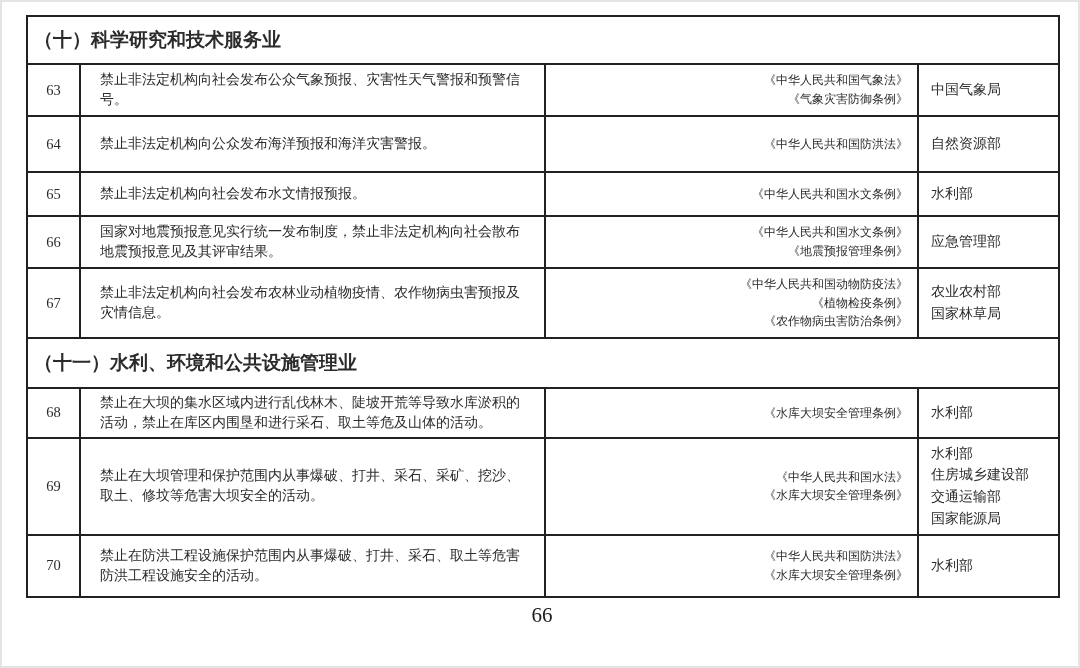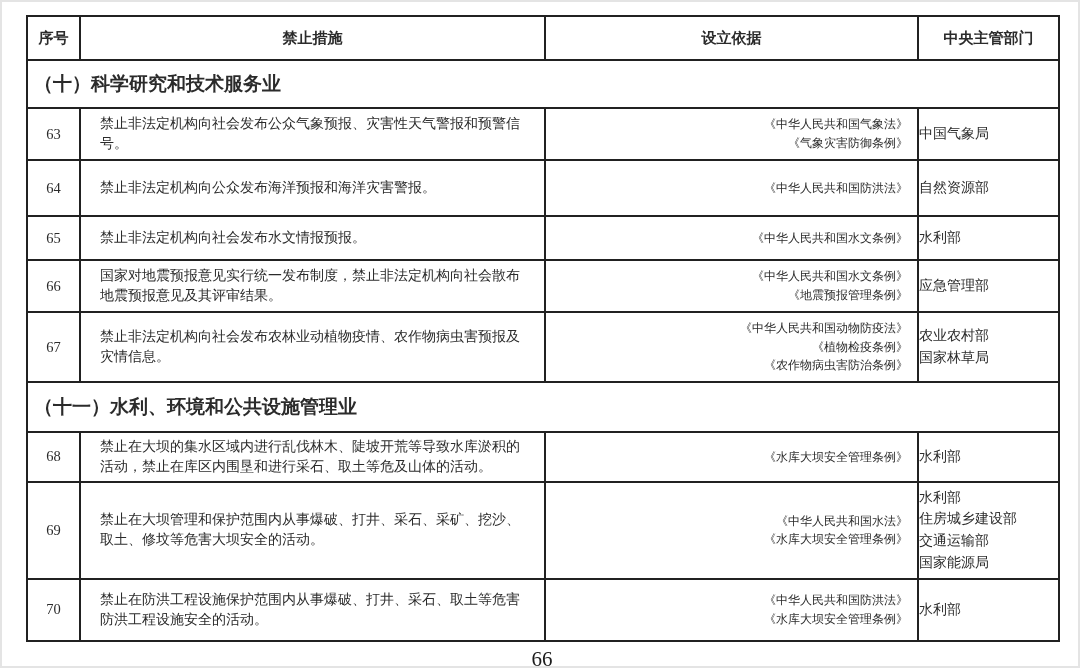"序号" tr.header-row { html: <tr> <th>序号</th> <th>禁止措施</th> <th>设立依据</th> <th>中央主管部门</th> </tr> -> none }
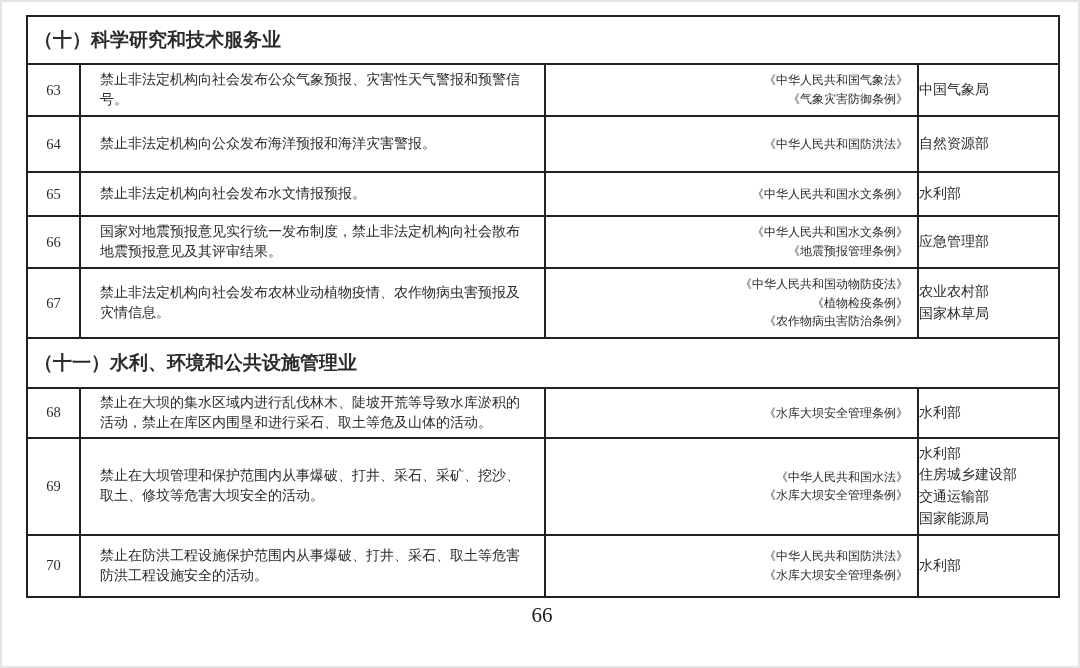"中国气象局" td.dept-cell { padding: 4px 0 -> 4px 12px }
